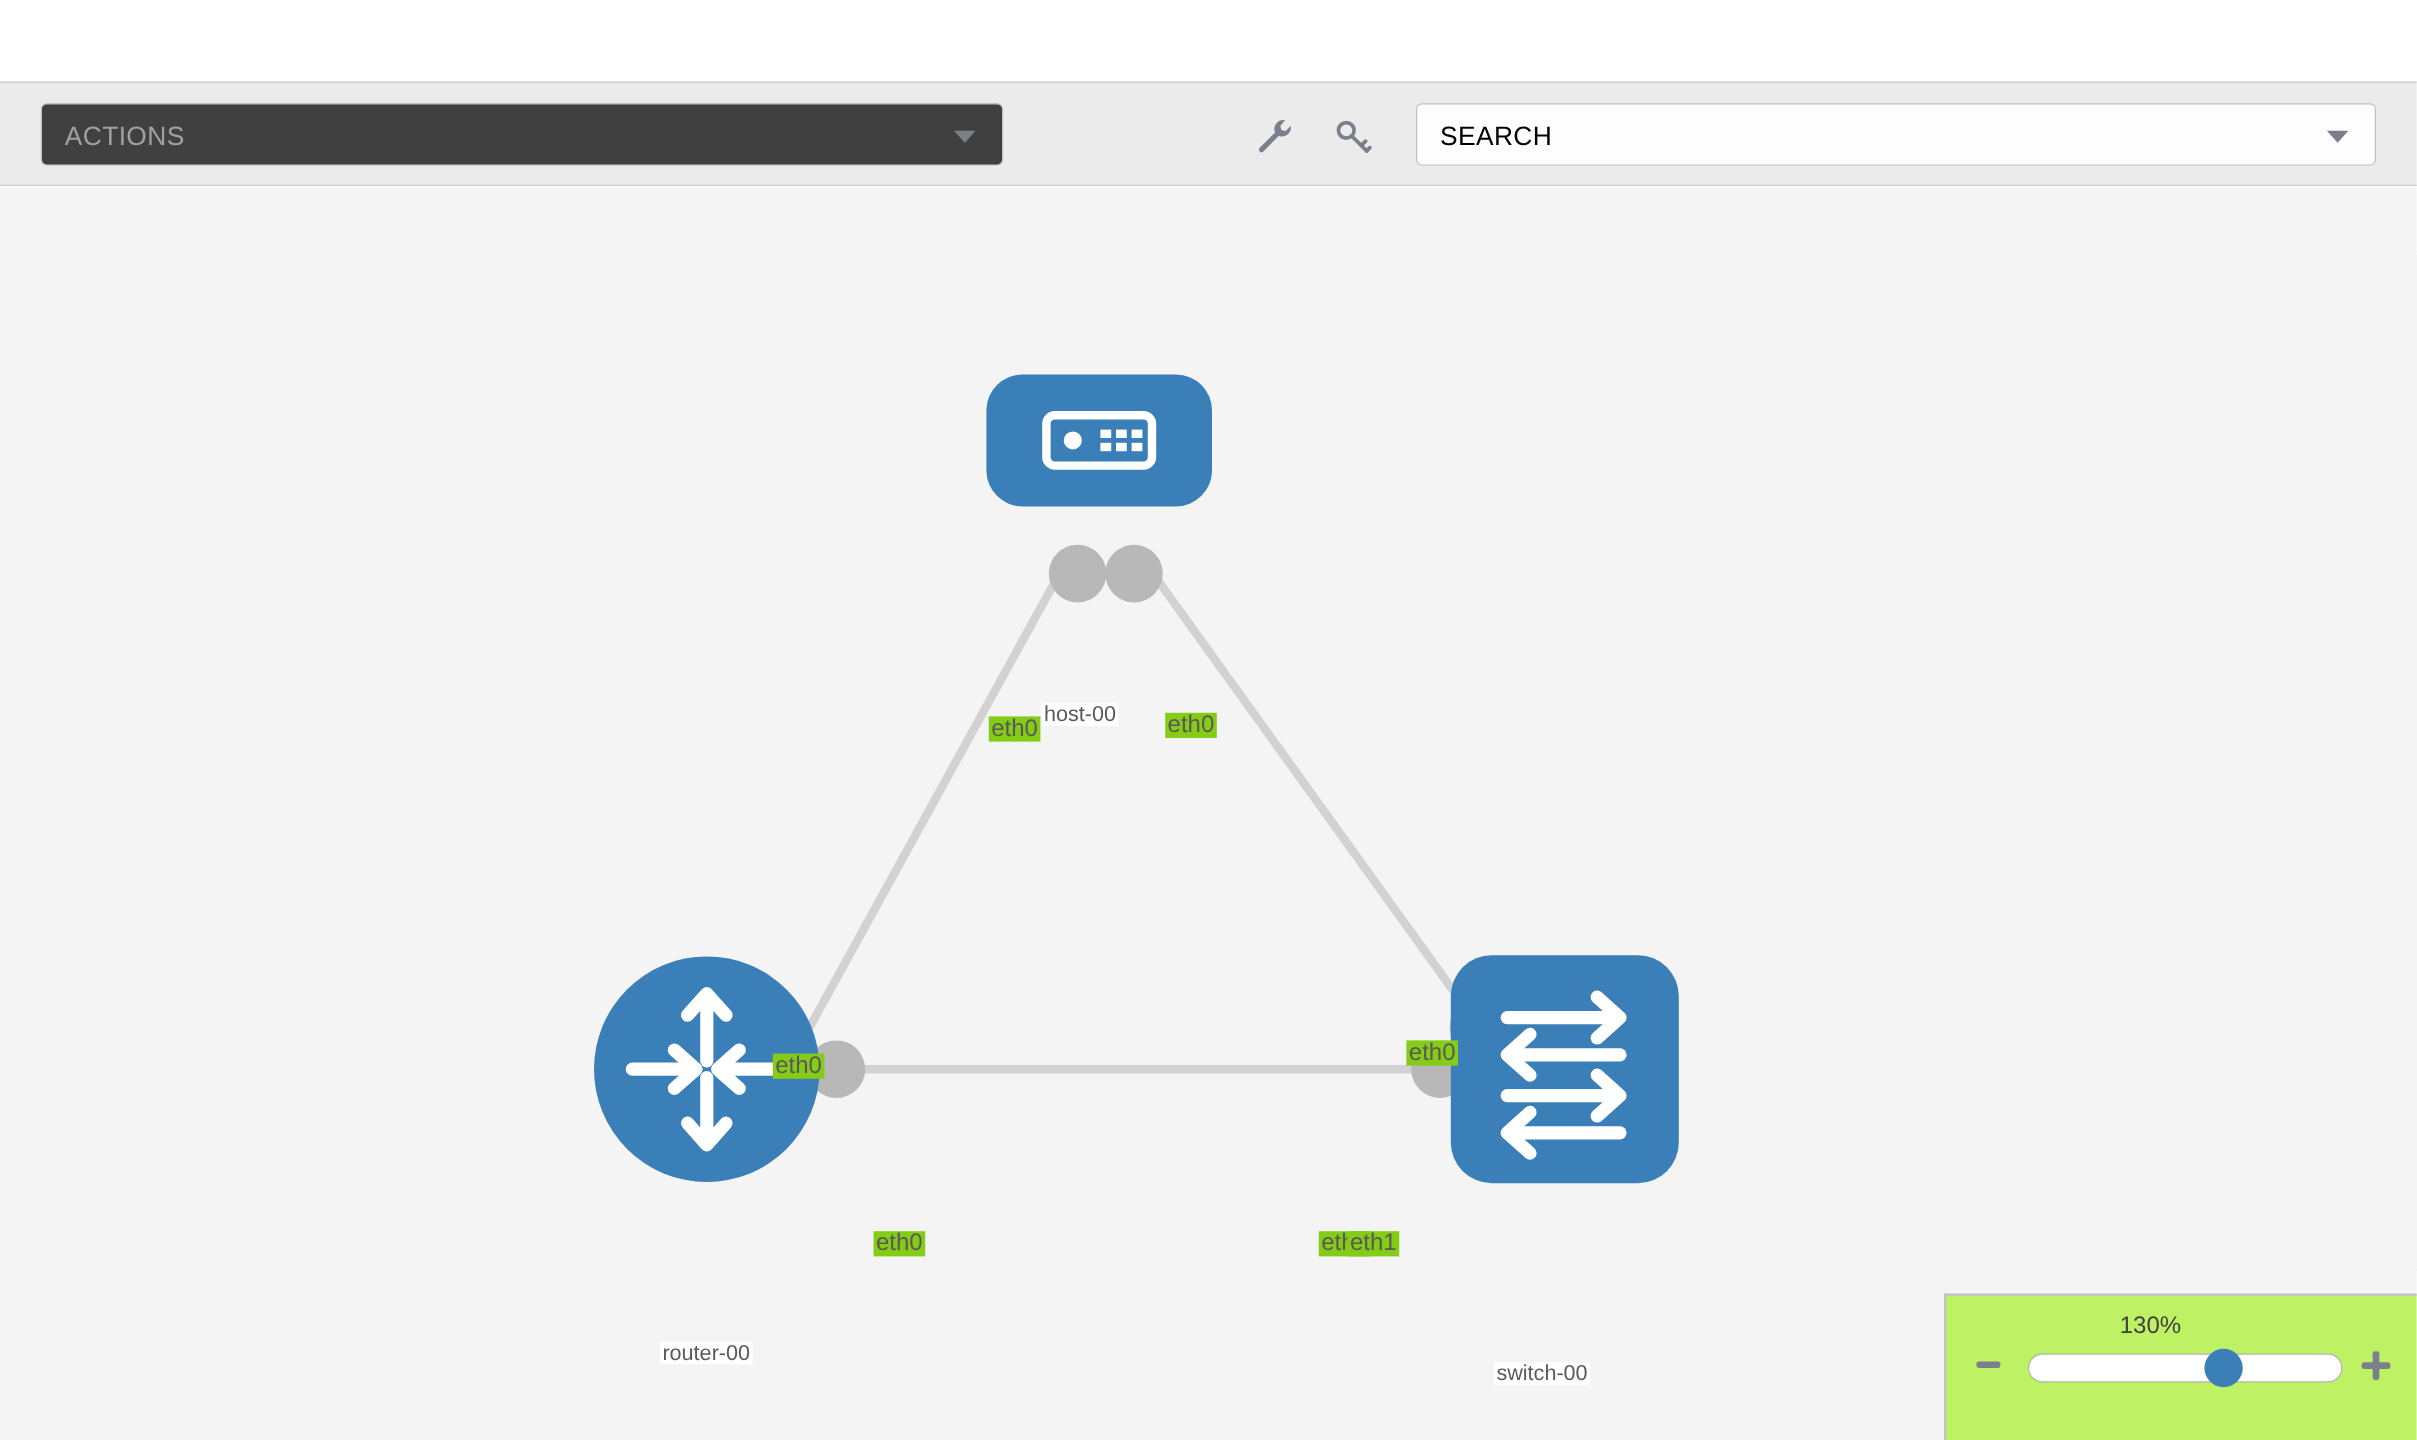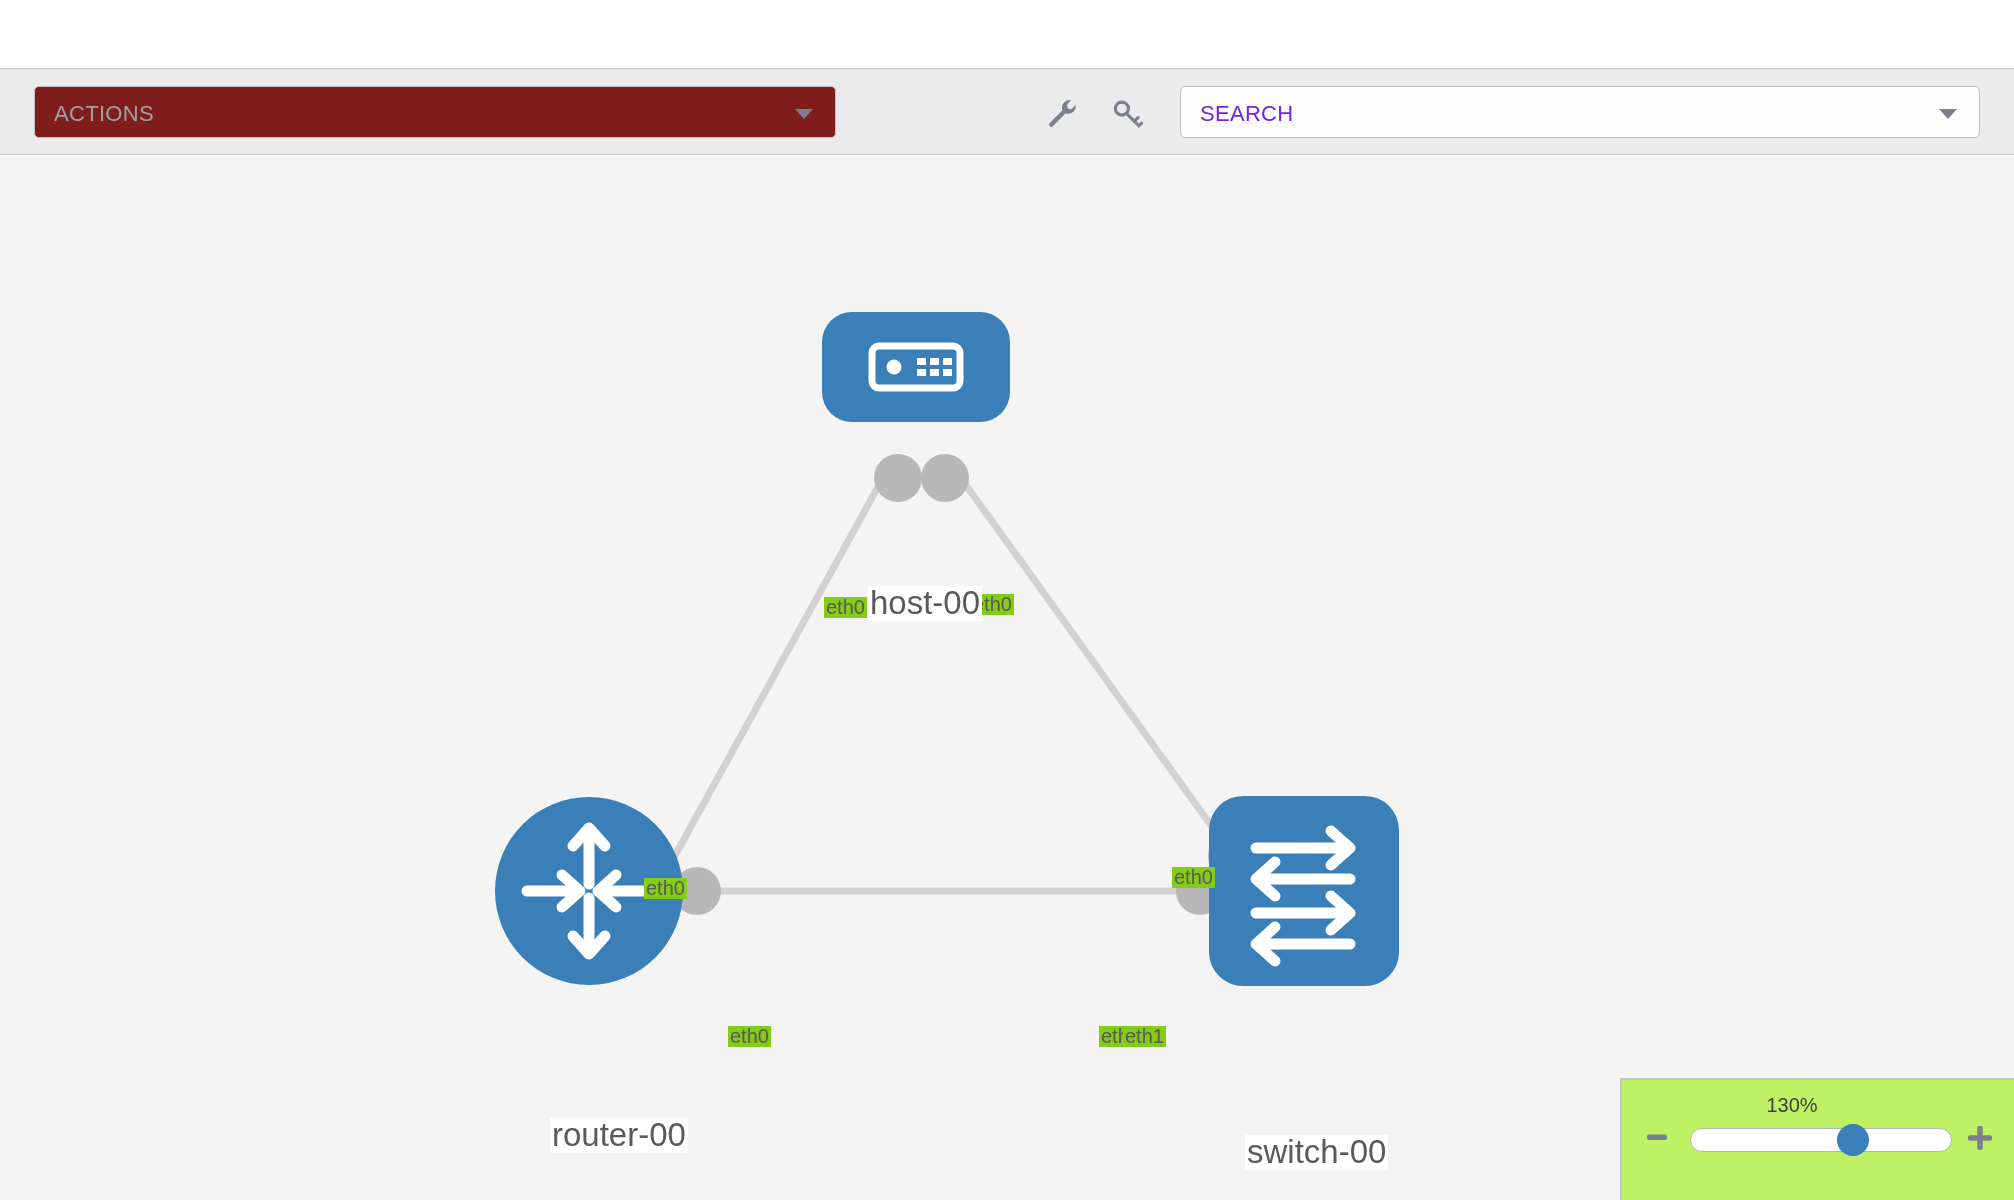"ACTIONS" .actions-select { background: #7f1d1d -> #404040 }
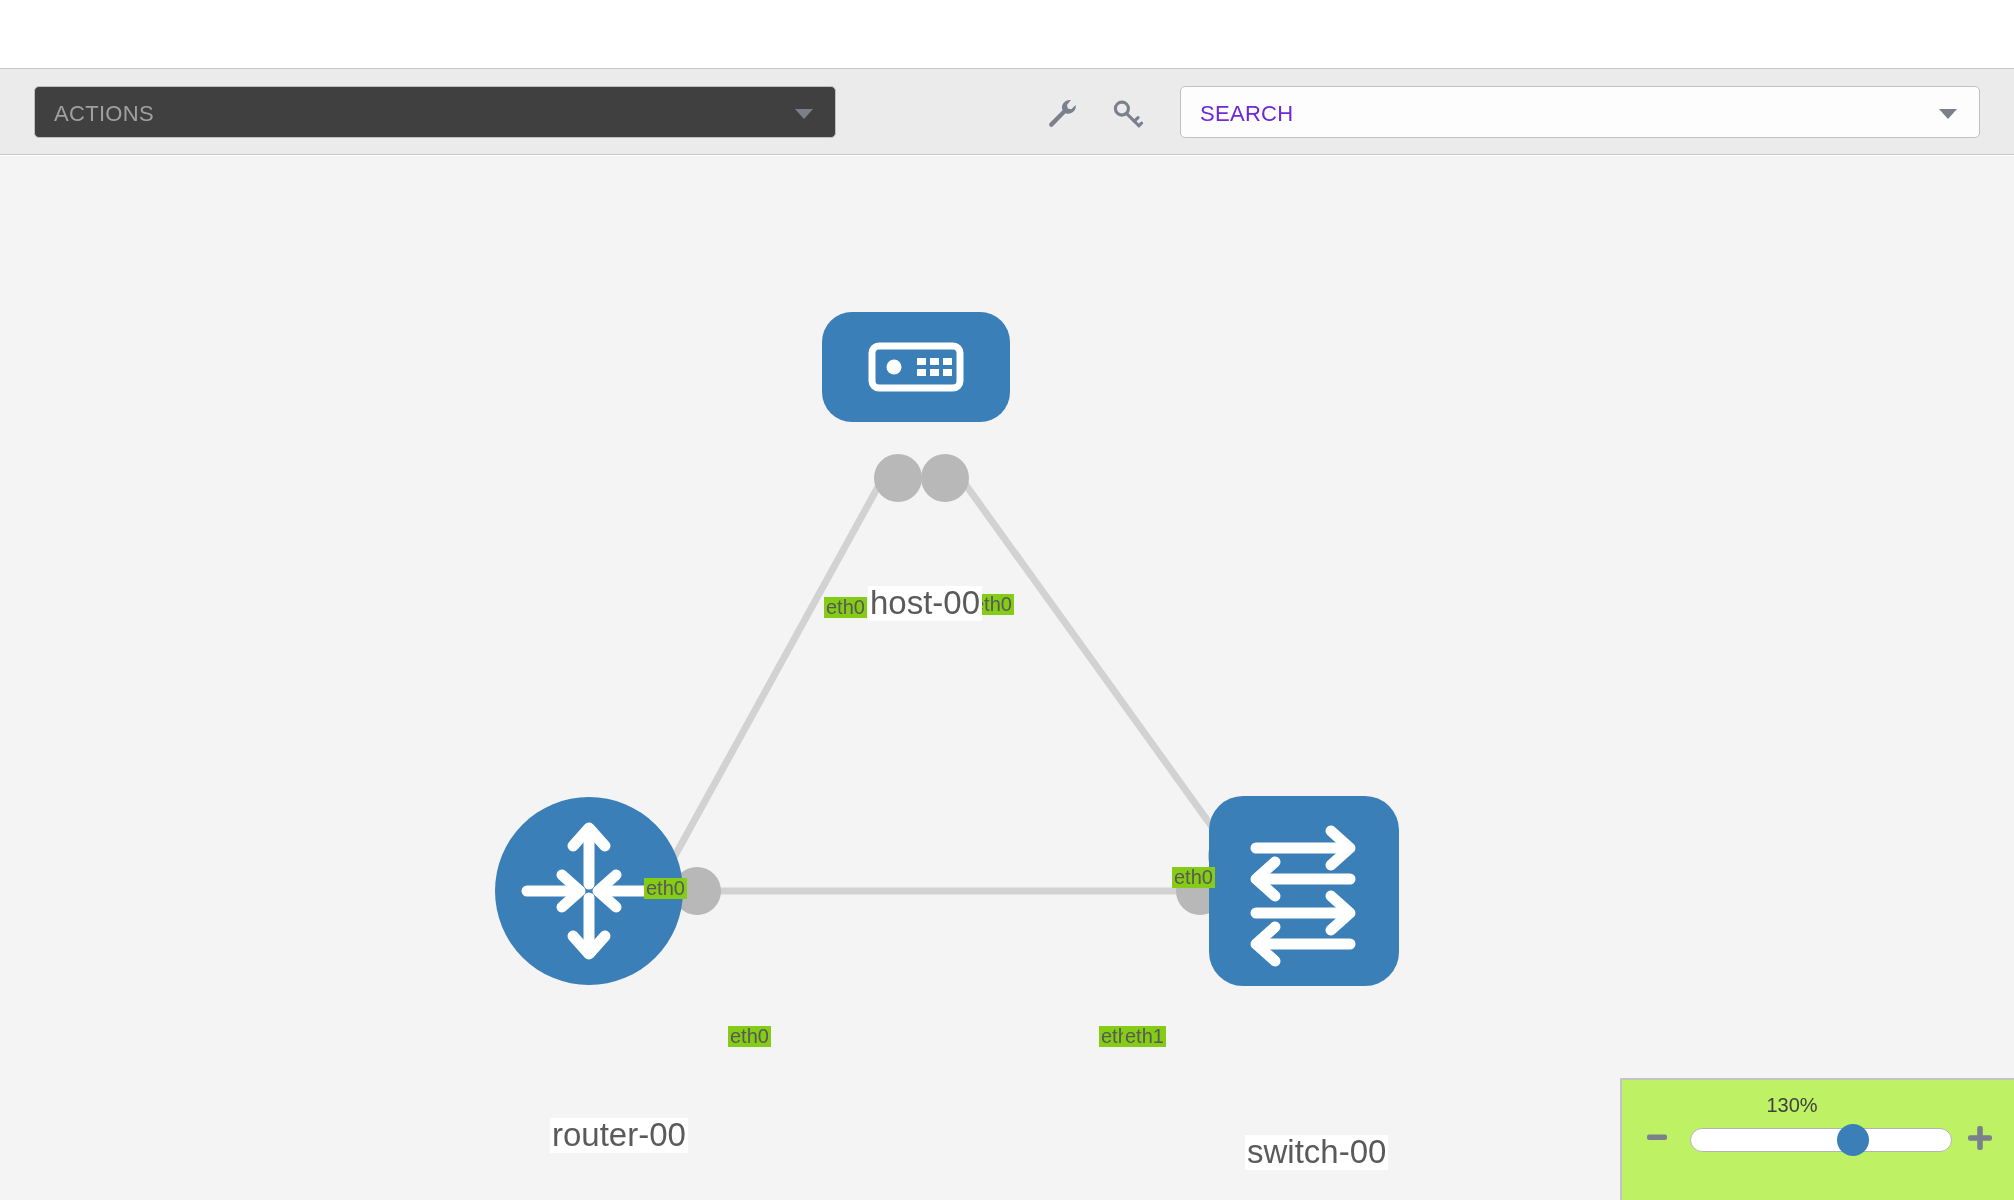"SEARCH" .search-label { color: #6d28d9 -> #000000 }
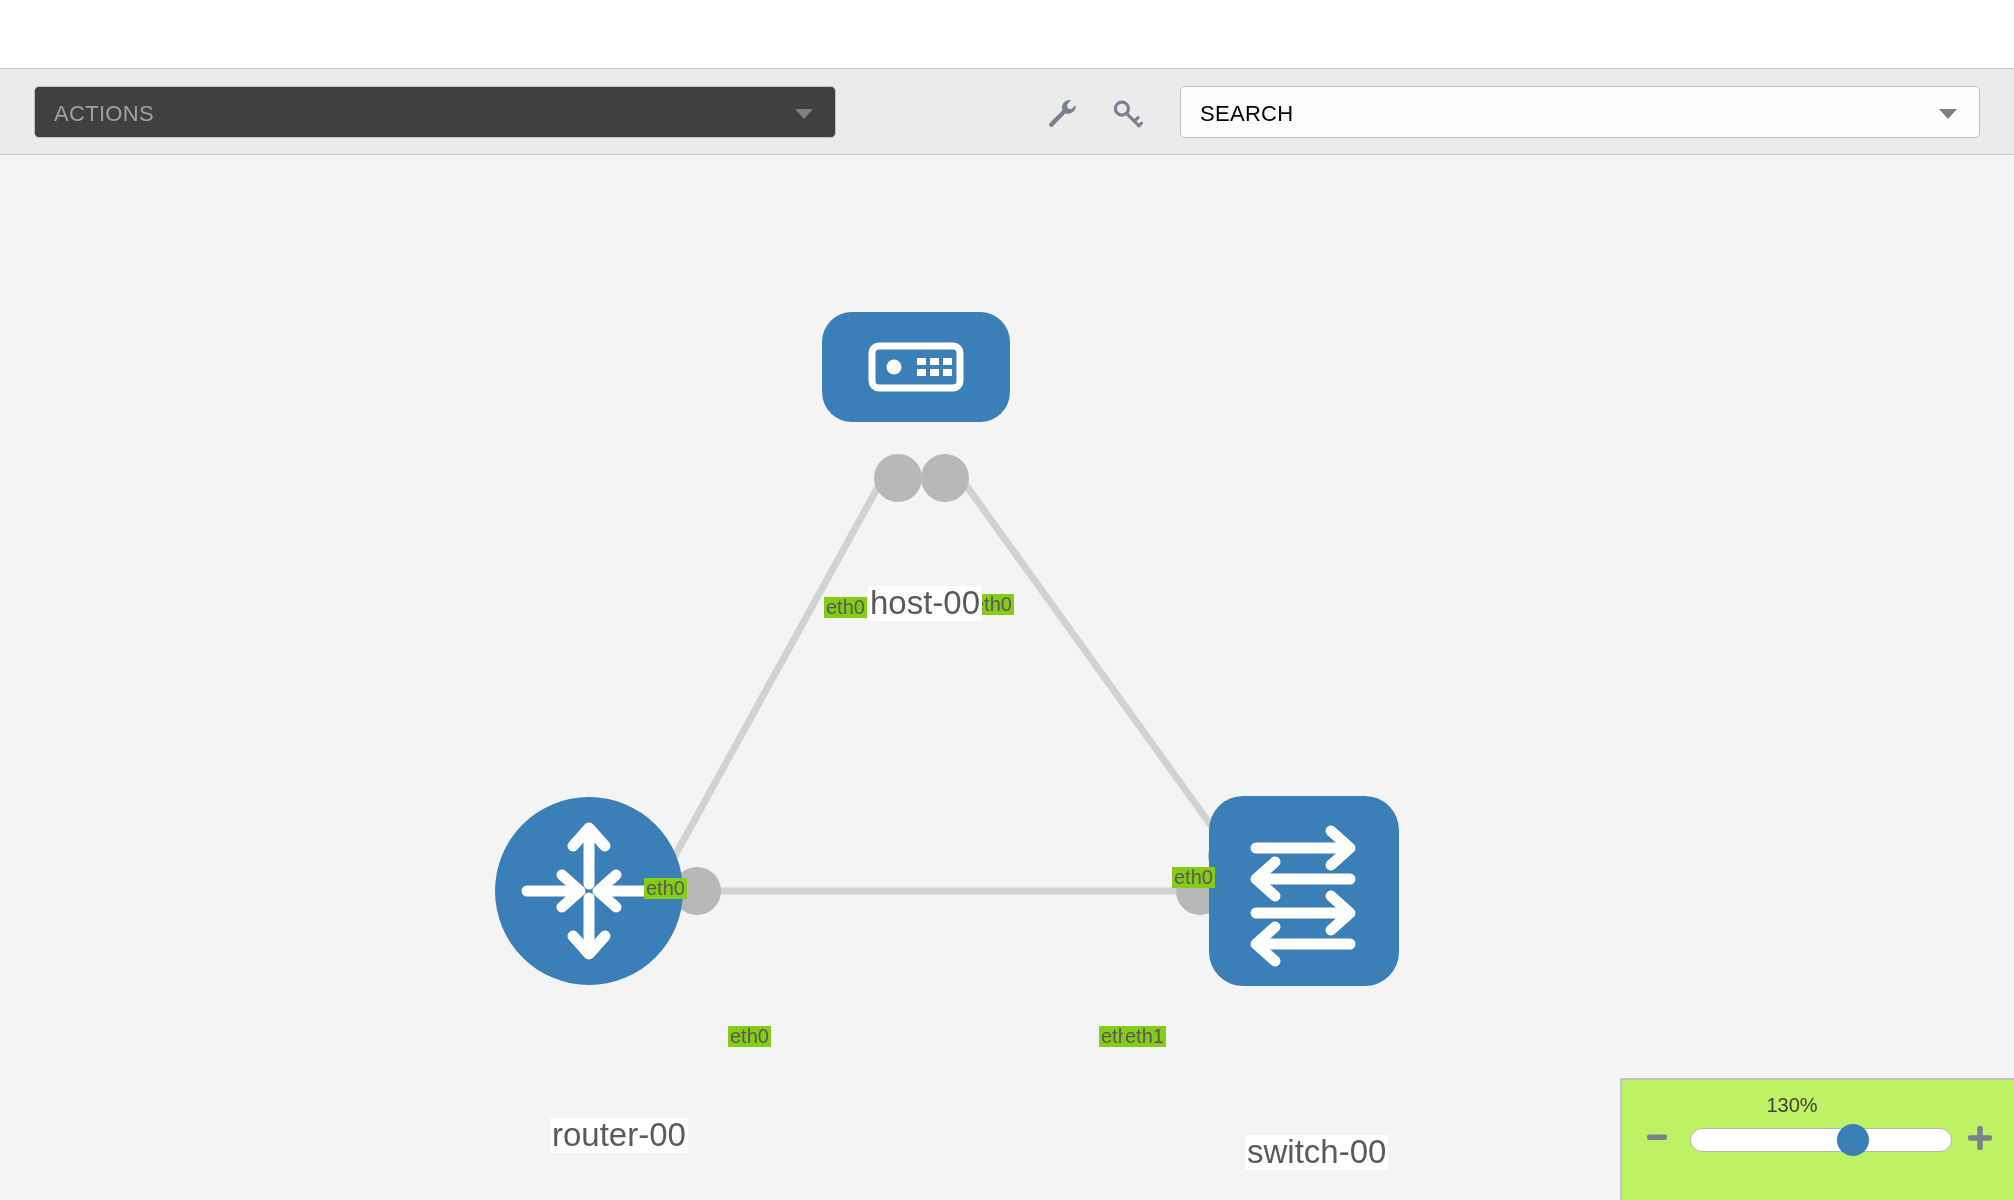"host-00" .nlabel { font-size: 33px -> 18px }
